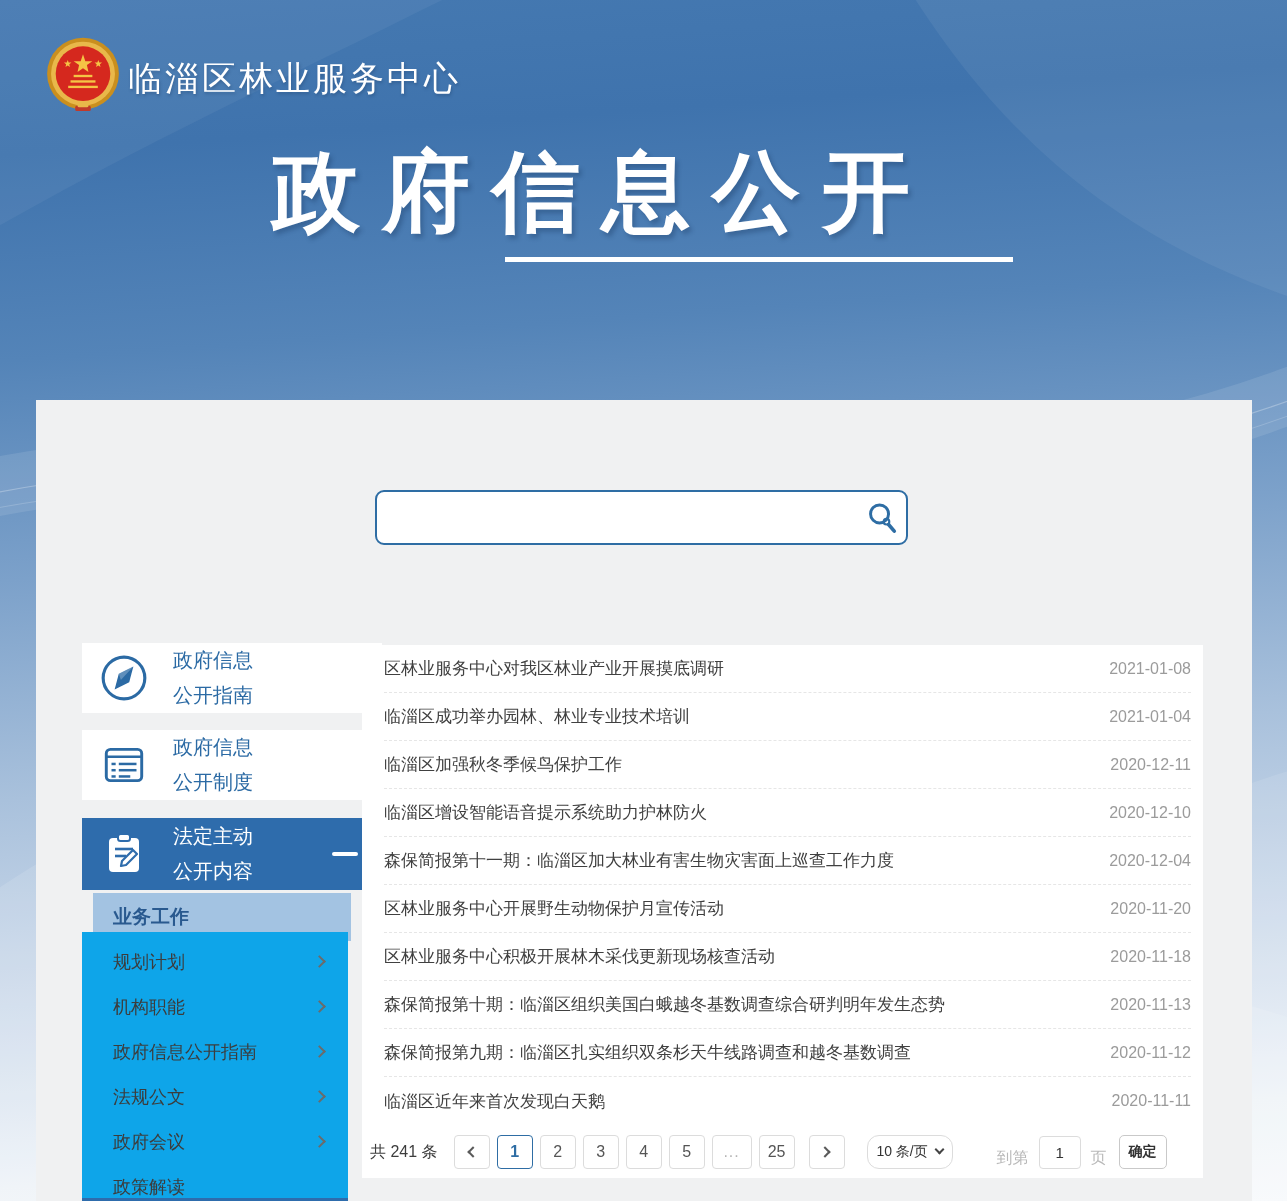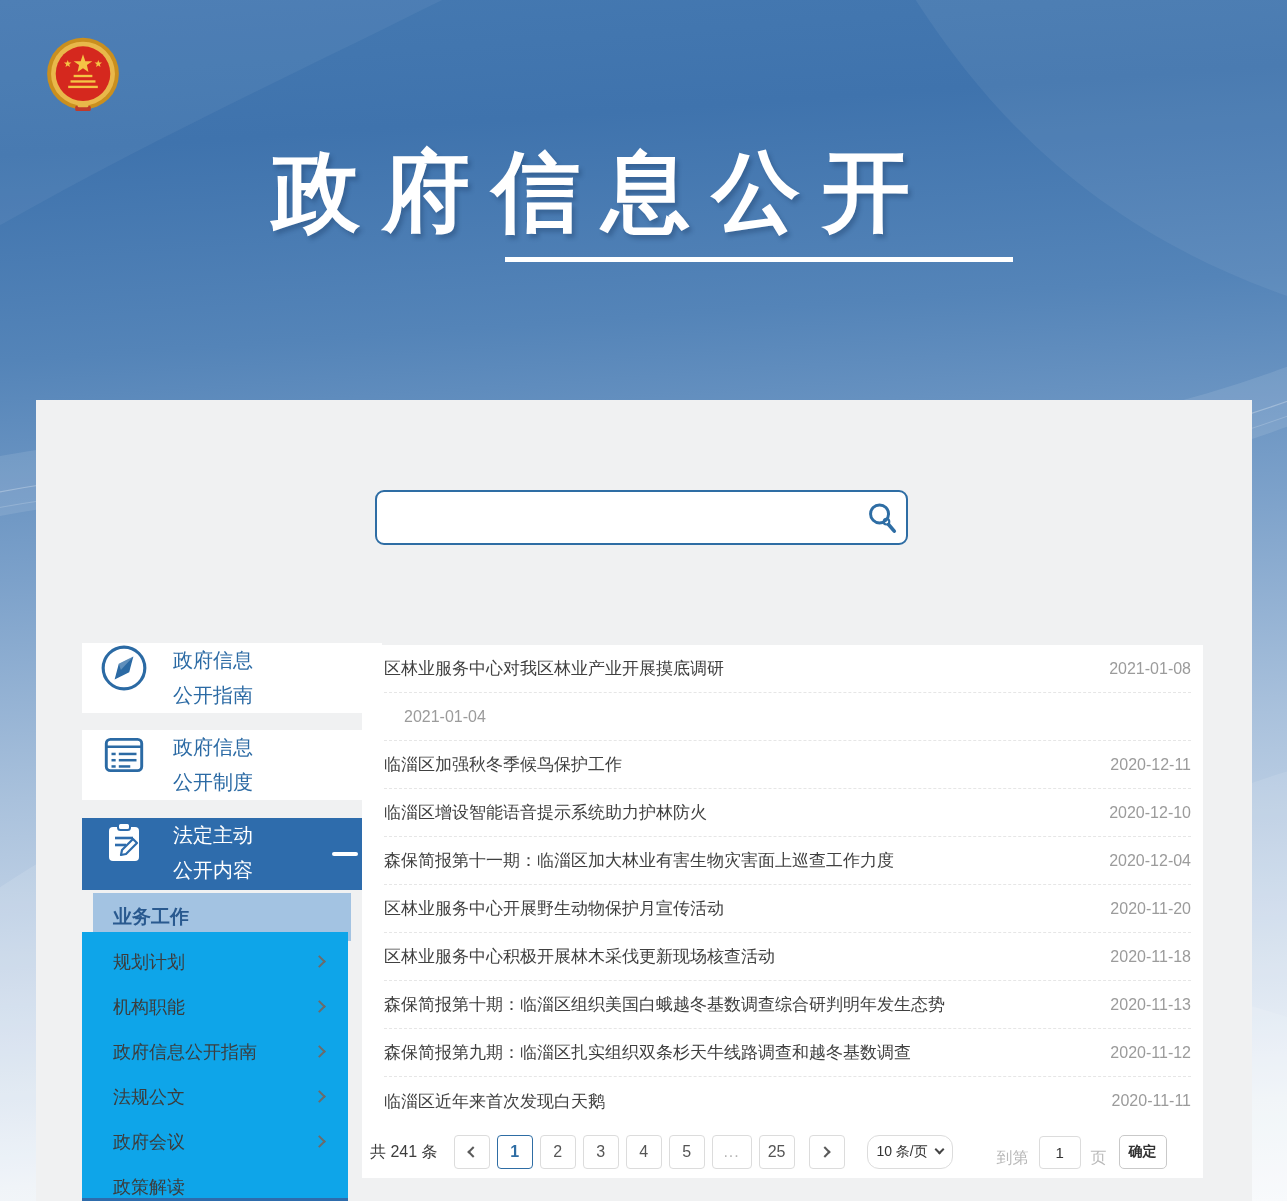"临淄区林业服务中心" div.site-name { html: none -> <div>临淄区林业服务中心</div> }
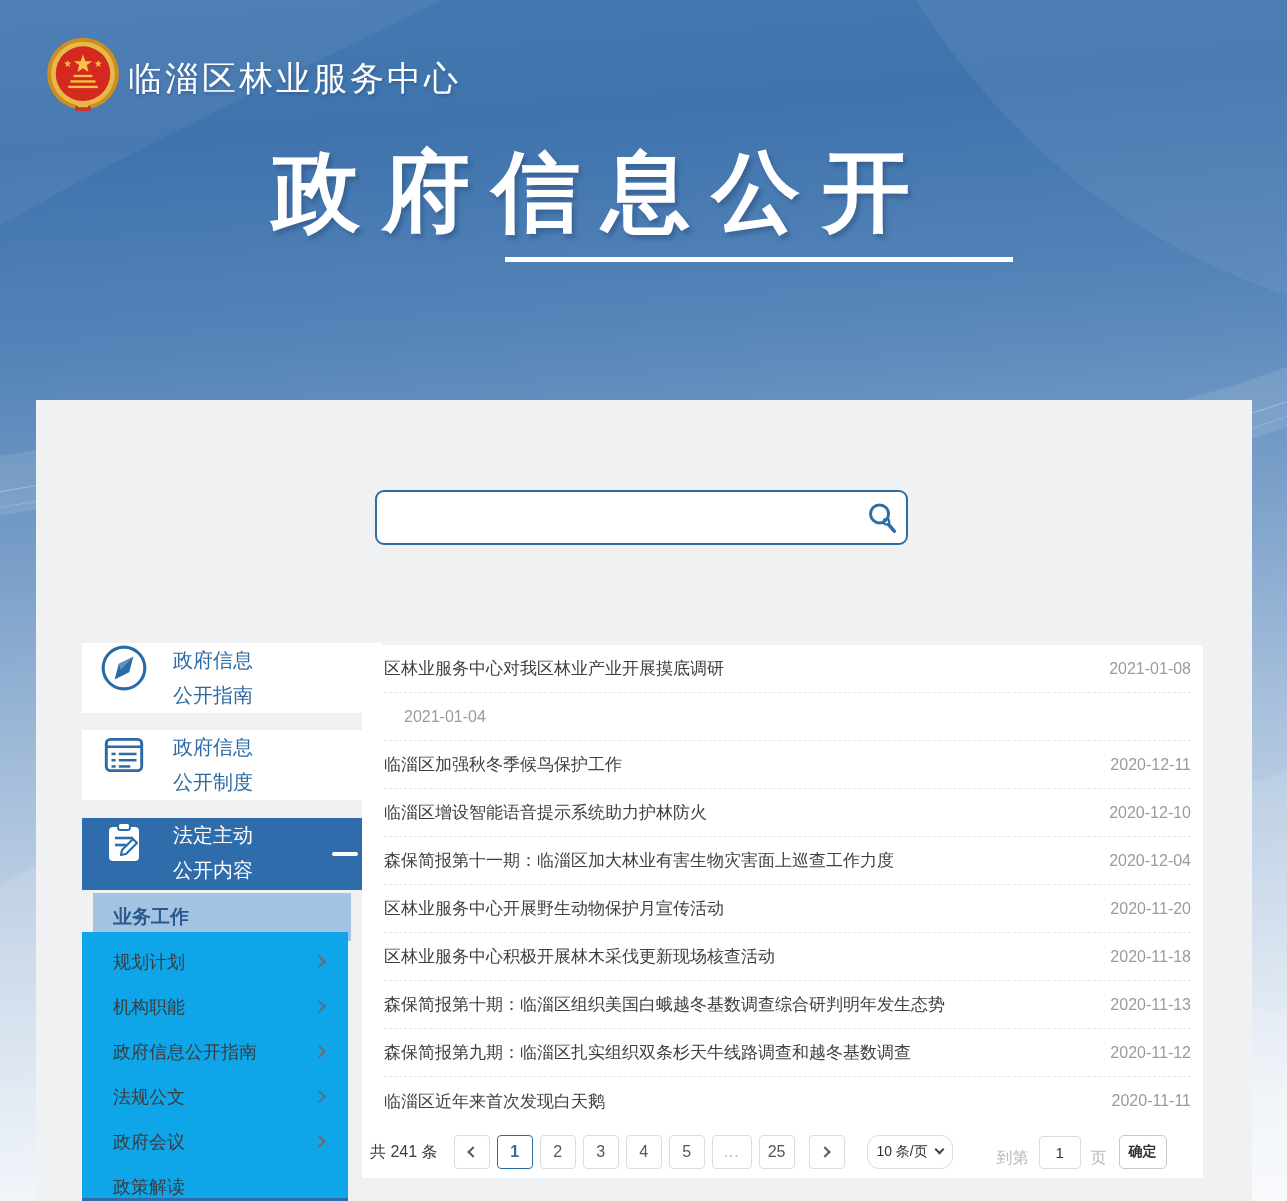"政府信息" .side-card { align-items: flex-start -> center }
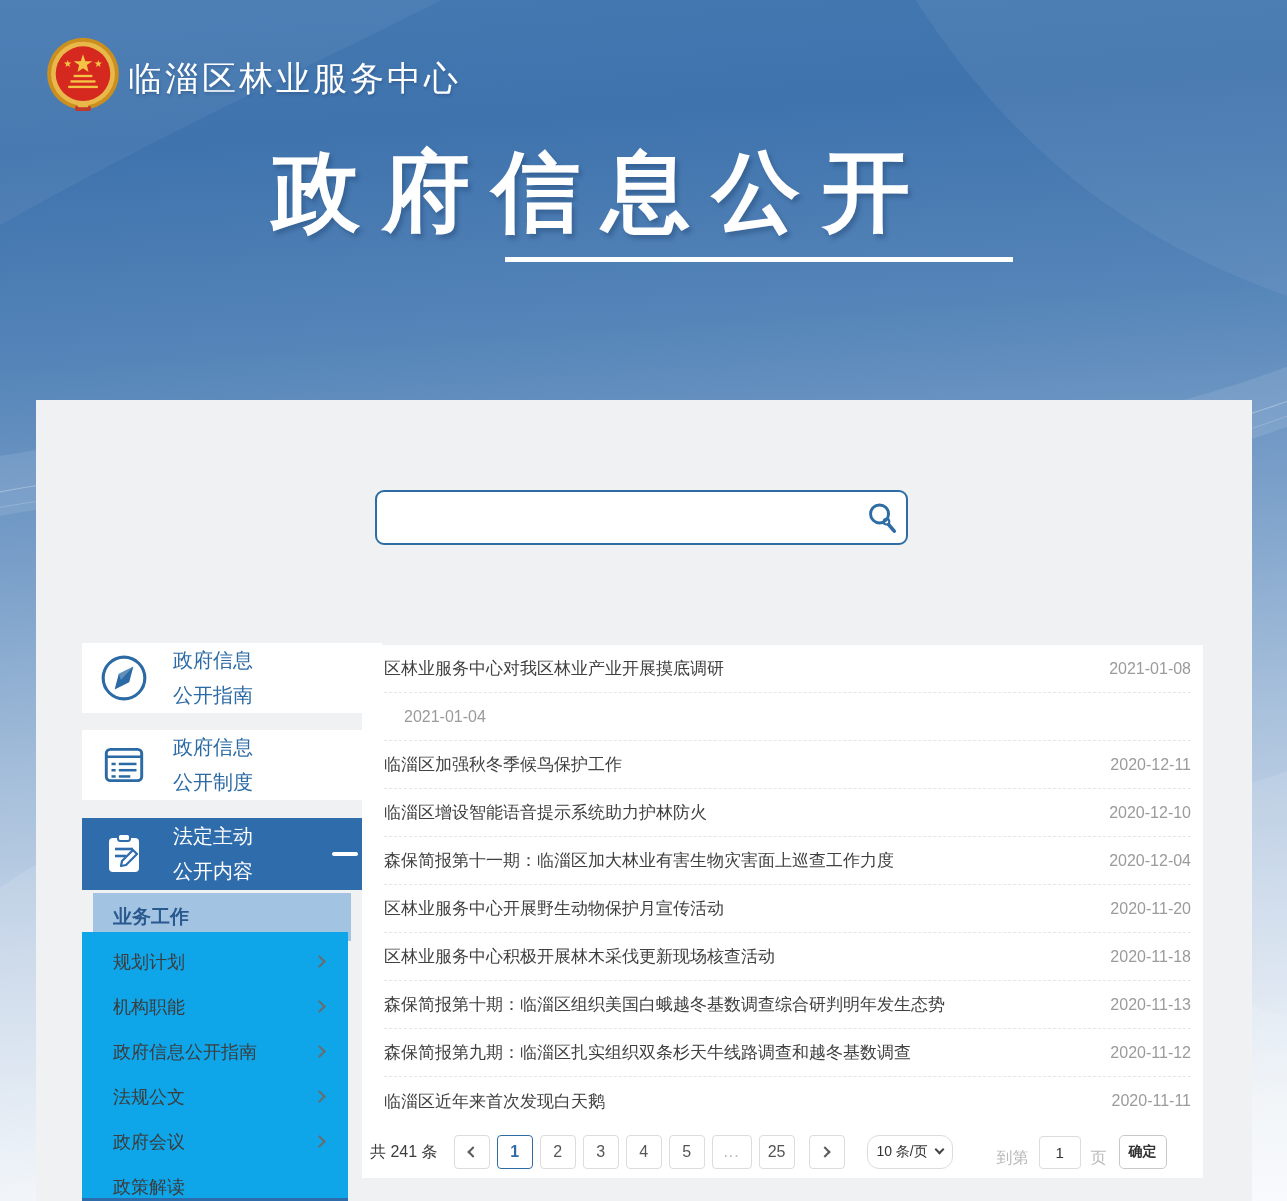"临淄区成功举办园林、林业专业技术培训" a.news-title { html: none -> <a>临淄区成功举办园林、林业专业技术培训</a> }
